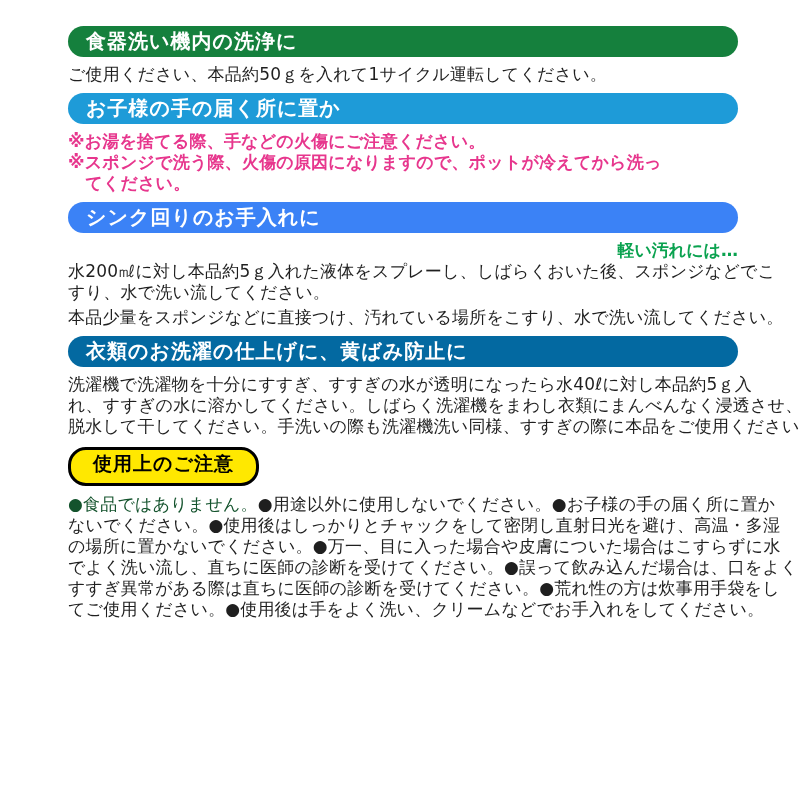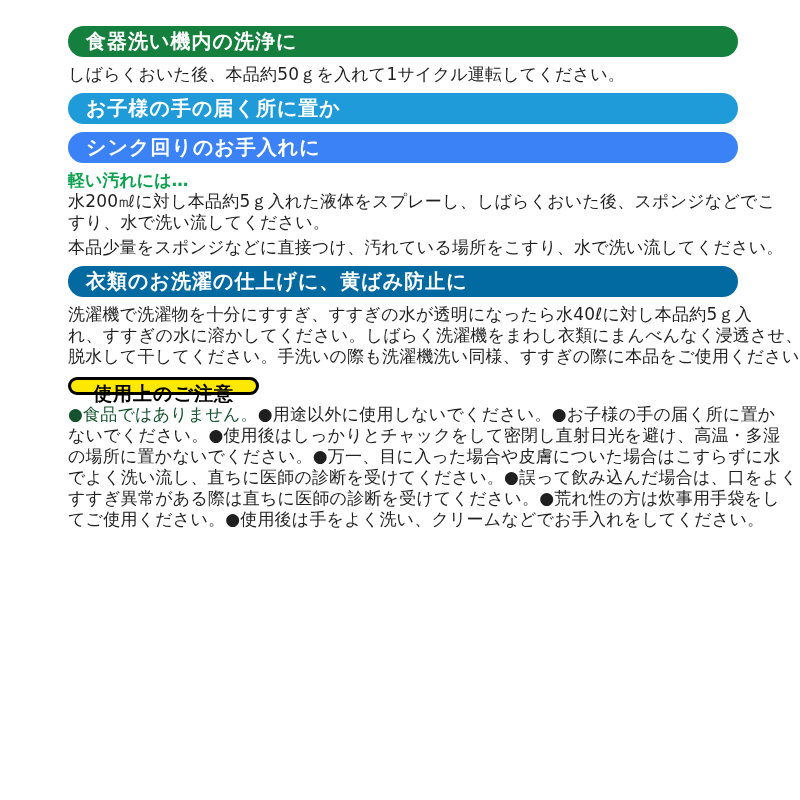"しばらくおいた後、本品約50ｇを入れて1サイクル運転してください。" p.bodytext { text: しばらくおいた後 -> ご使用ください }
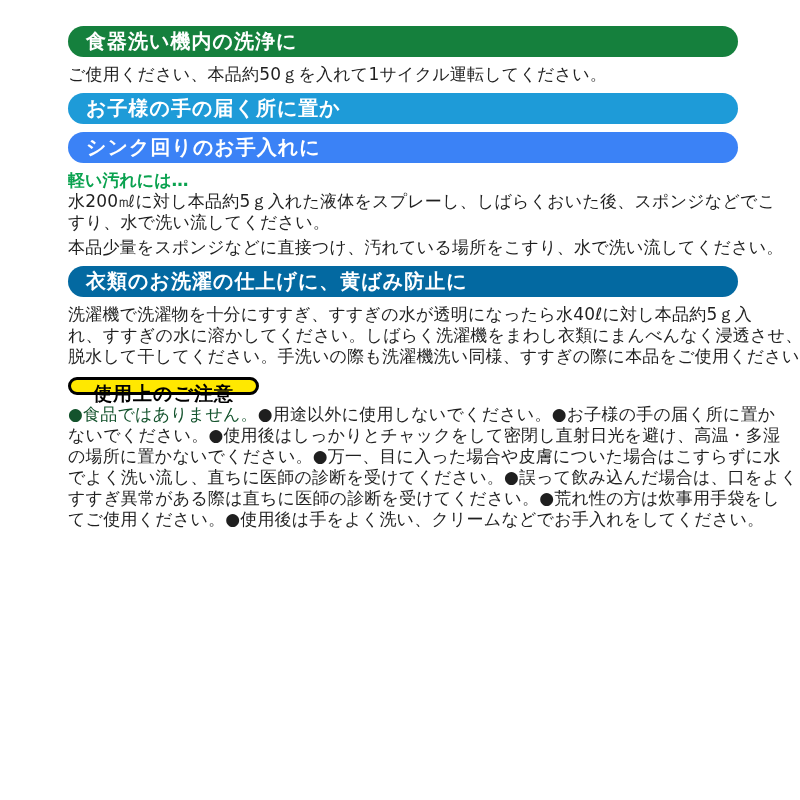"※お湯を捨てる際、手などの火傷にご注意ください。" p.bodytext { html: none -> <p>※お湯を捨てる際、手などの火傷にご注意ください。 ※スポンジで洗う際、火傷の原因になりますので、ポットが冷えてから洗っ てください。</p> }
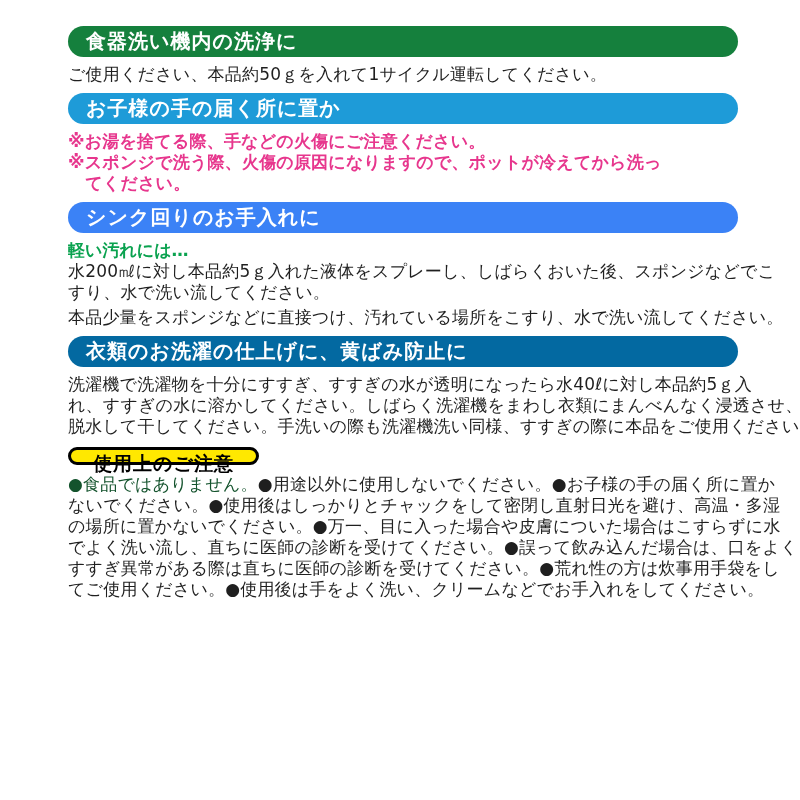"軽い汚れには…" .subhead { text-align: none -> right }
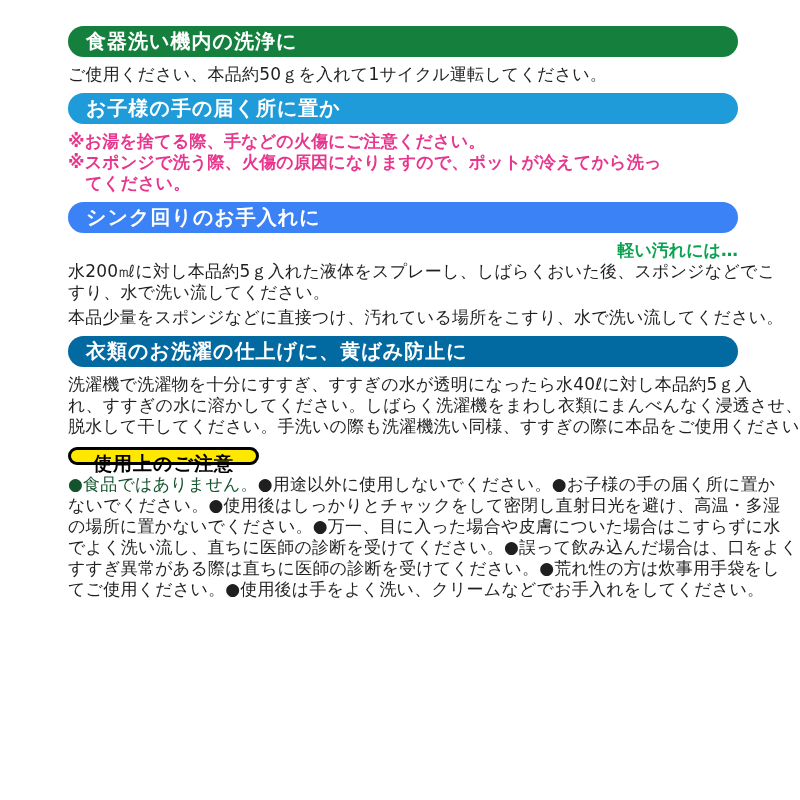"使用上のご注意" .notice-pill { height: 18px -> 39px }
